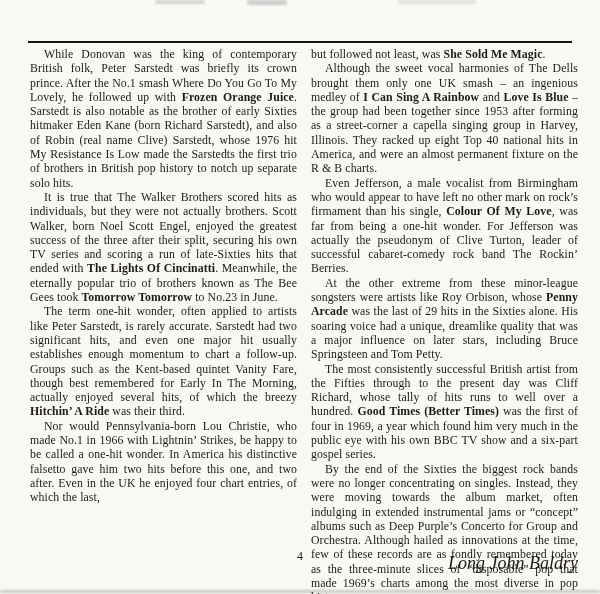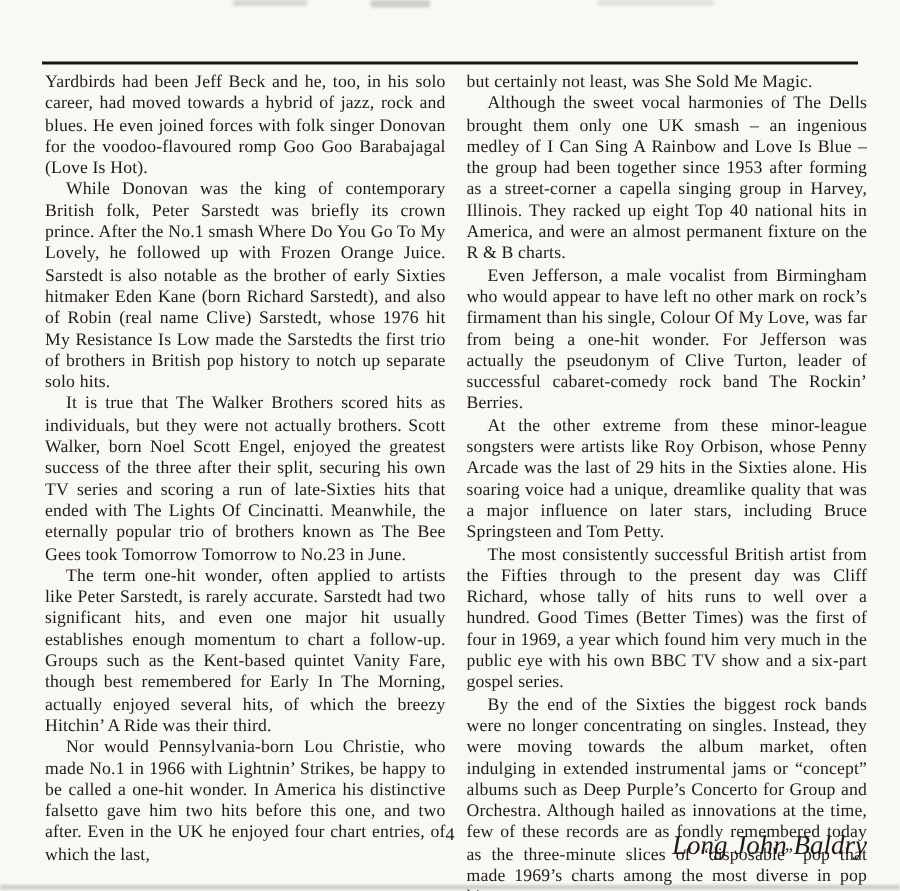"Yardbirds had been Jeff Beck" p.para { html: <p><span>Yardbirds had been Jeff Beck and he, too, in his solo career, had moved towards a hybrid of jazz, rock and blues. He even joined forces with folk singer Donovan for the voodoo-flavoured romp </span><span>Goo Goo Barabajagal (Love Is Hot).</span></p> -> none }
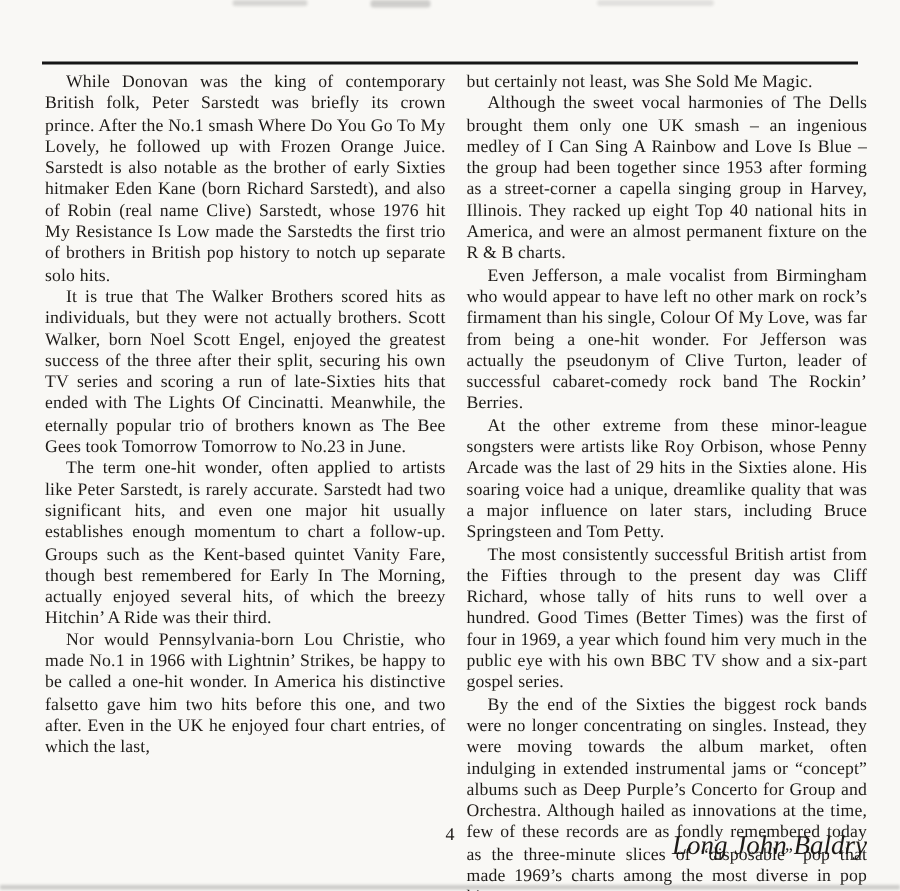"but certainly not least, was" span.run-plain { text: certainly -> followed }
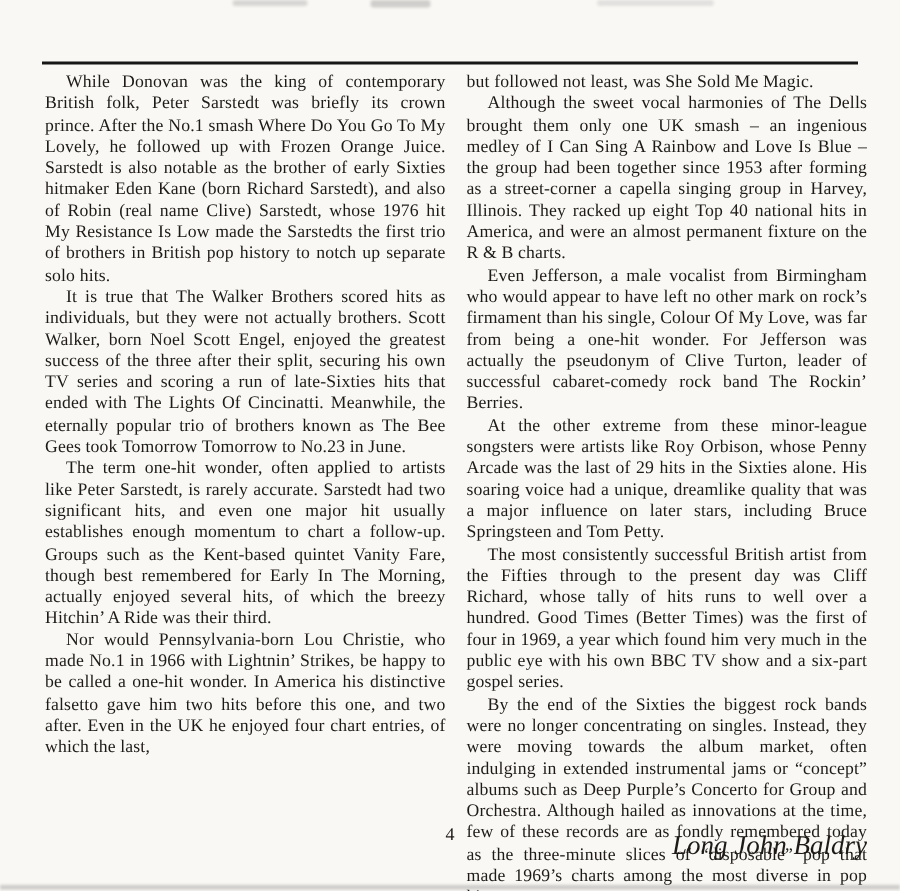"She Sold Me Magic" .run-bold { font-weight: normal -> bold }
